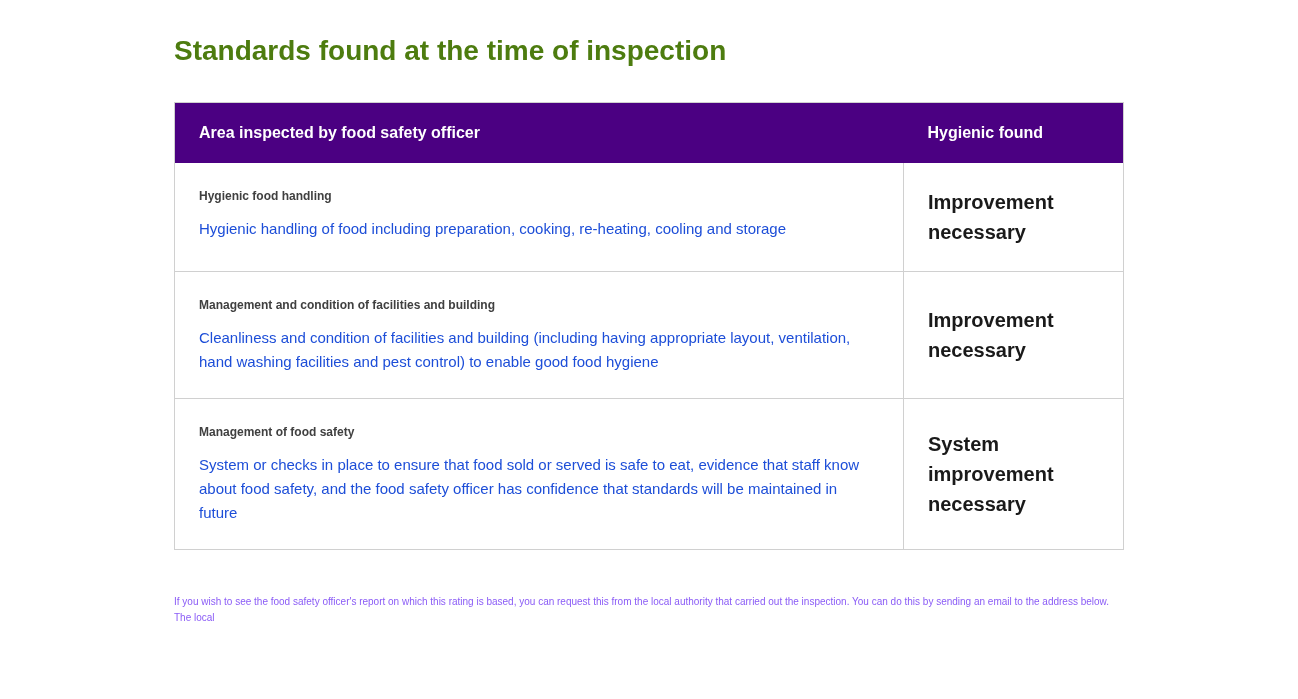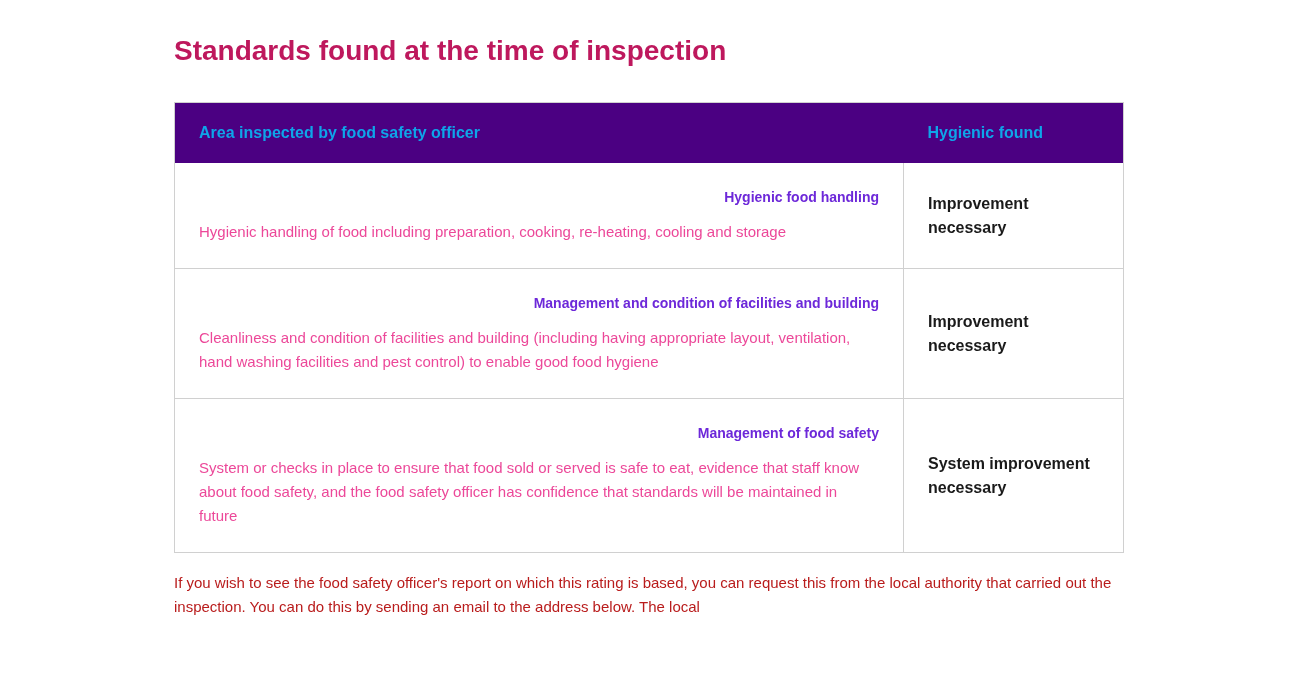"Standards found at the time" .page-title { color: #be185d -> #4d7c0f }
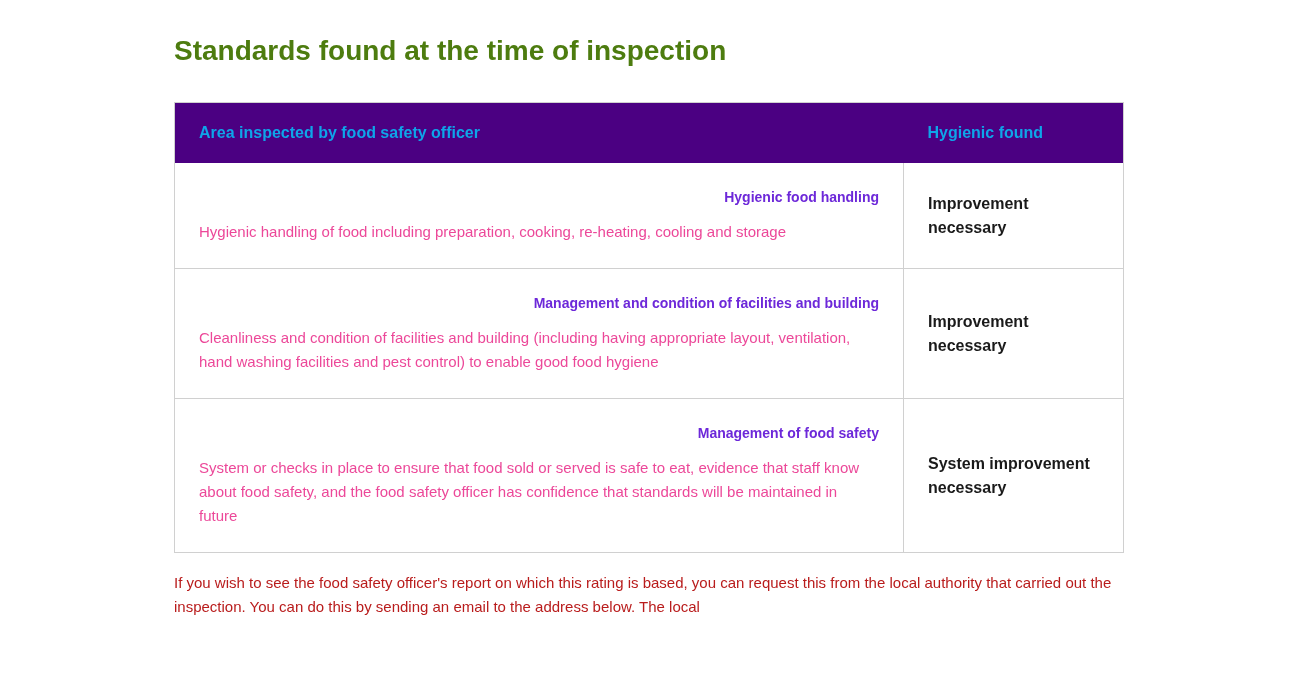"Area inspected by food safety" .table-header { color: #0ea5e9 -> #ffffff }
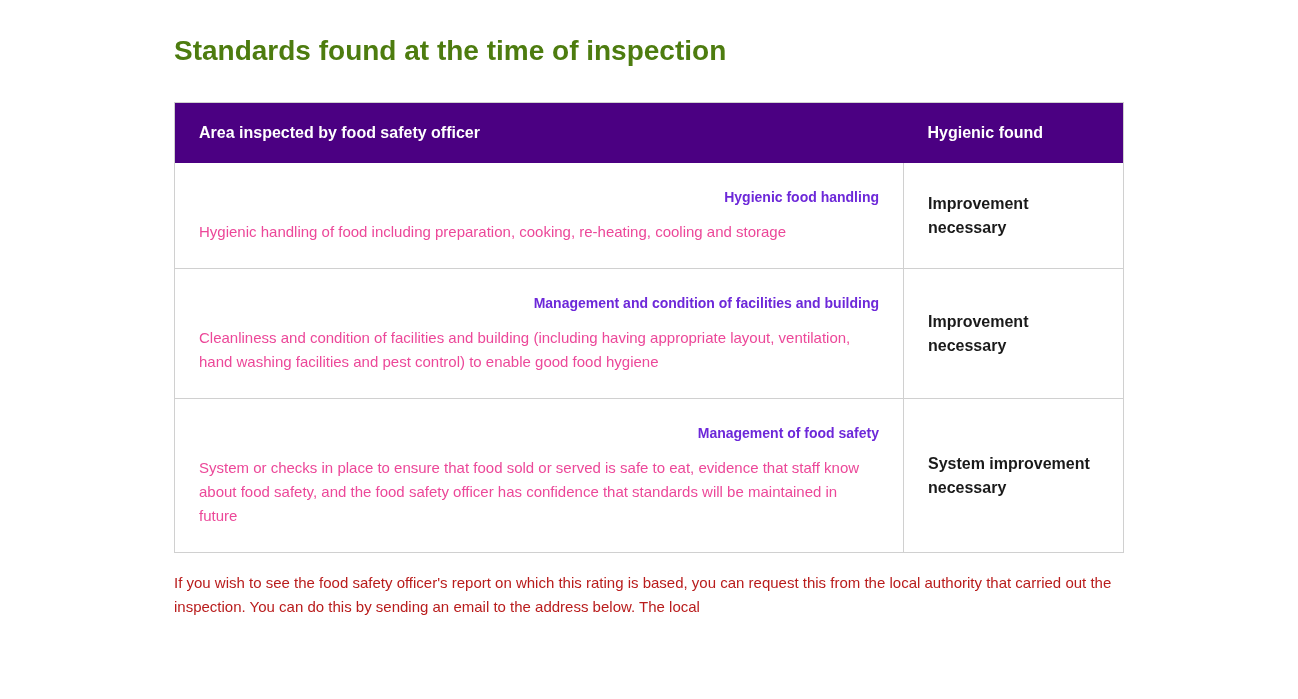"Hygienic food handling" .area-title { color: #6d28d9 -> #404040; font-size: 14px -> 12px; text-align: right -> none }
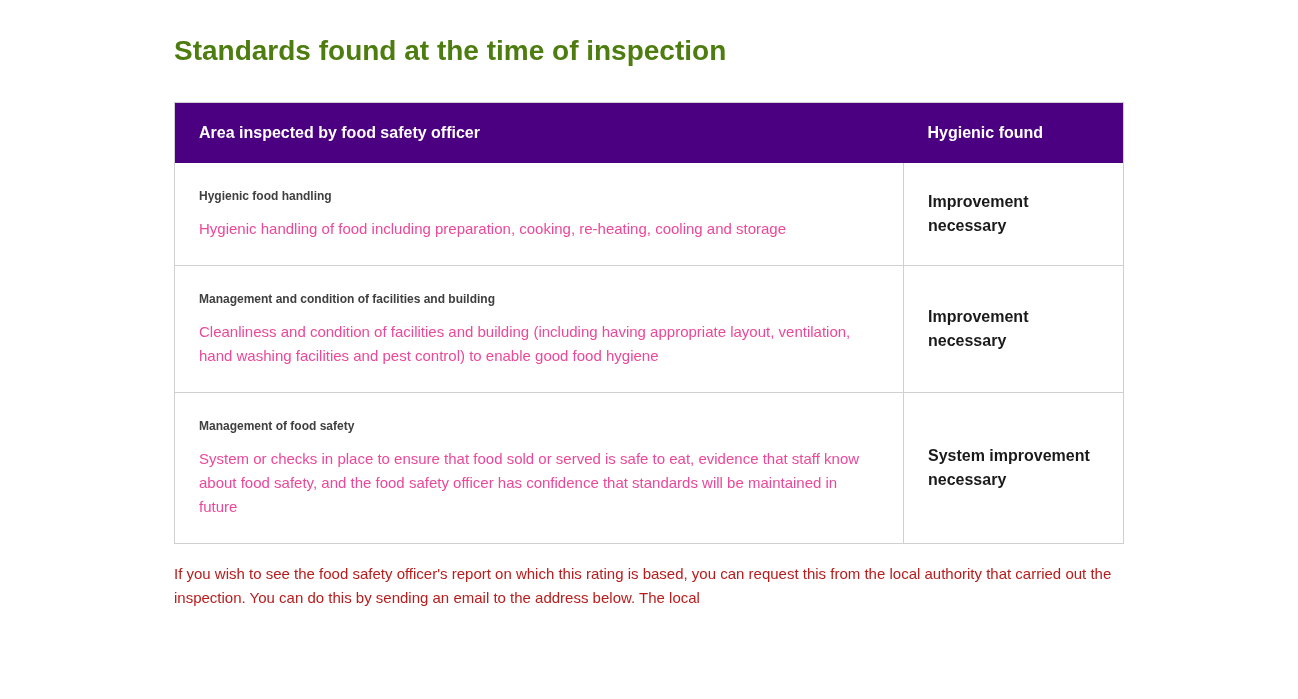"Improvement necessary" .standards-cell { font-size: 16px -> 20px }
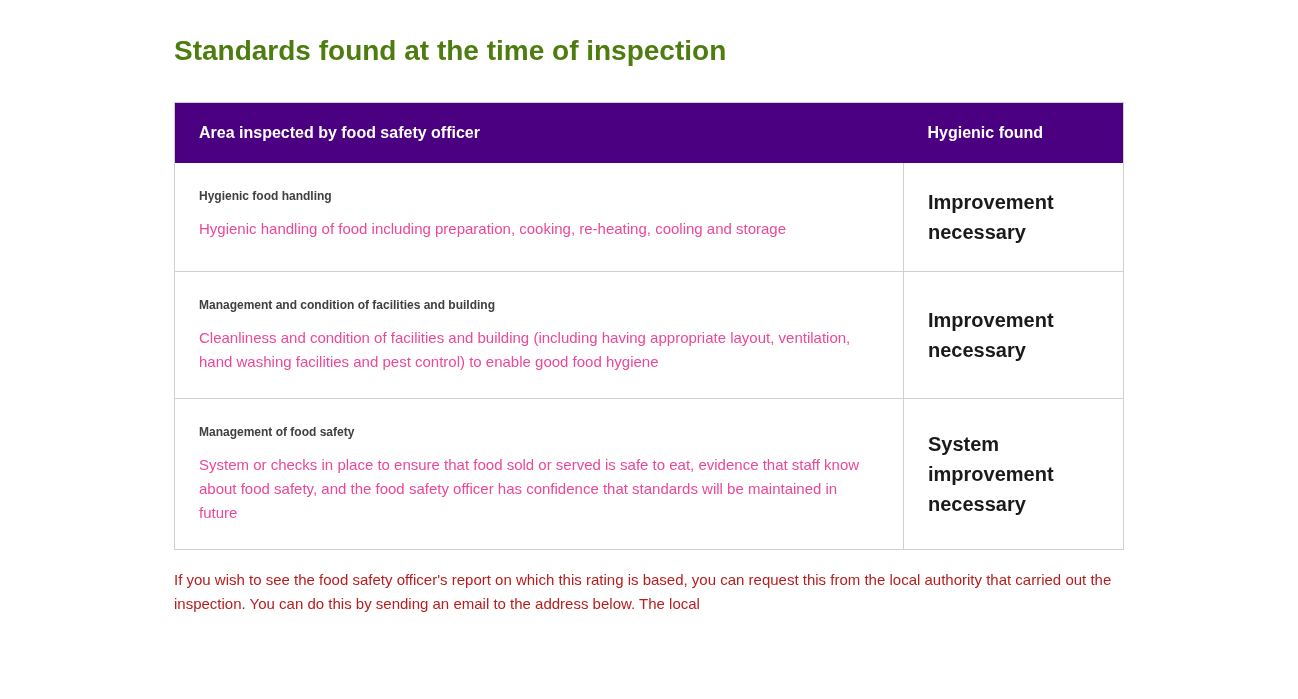"Hygienic handling of food including" .area-description { color: #ec4899 -> #1d4ed8 }
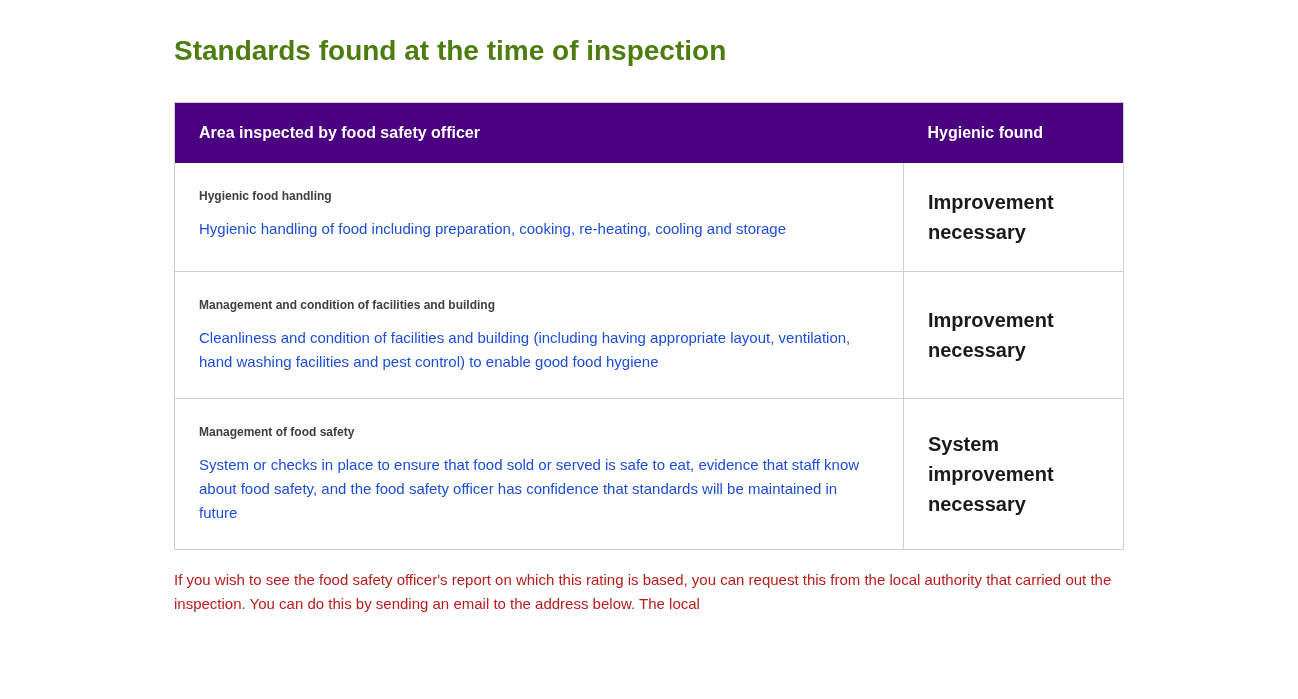"If you wish to see" .footer-text { color: #b91c1c -> #8b5cf6; font-size: 15px -> 10px; margin-top: 18px -> 44px }
